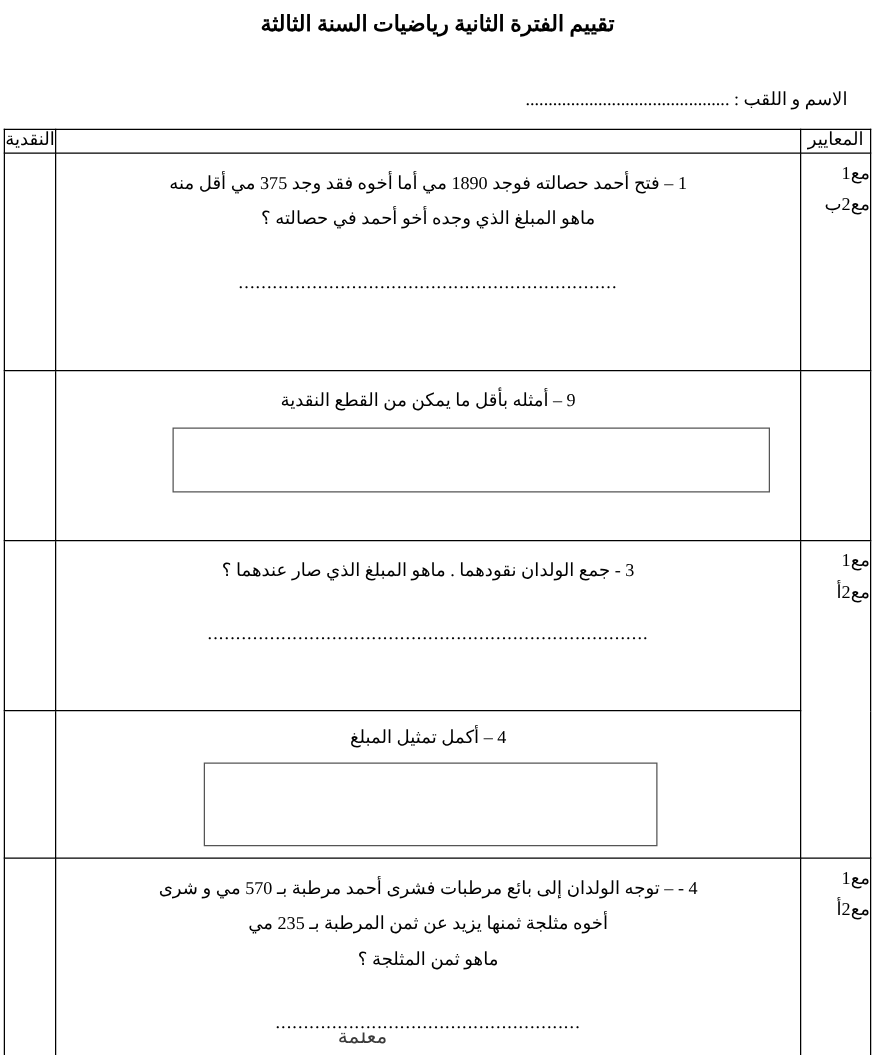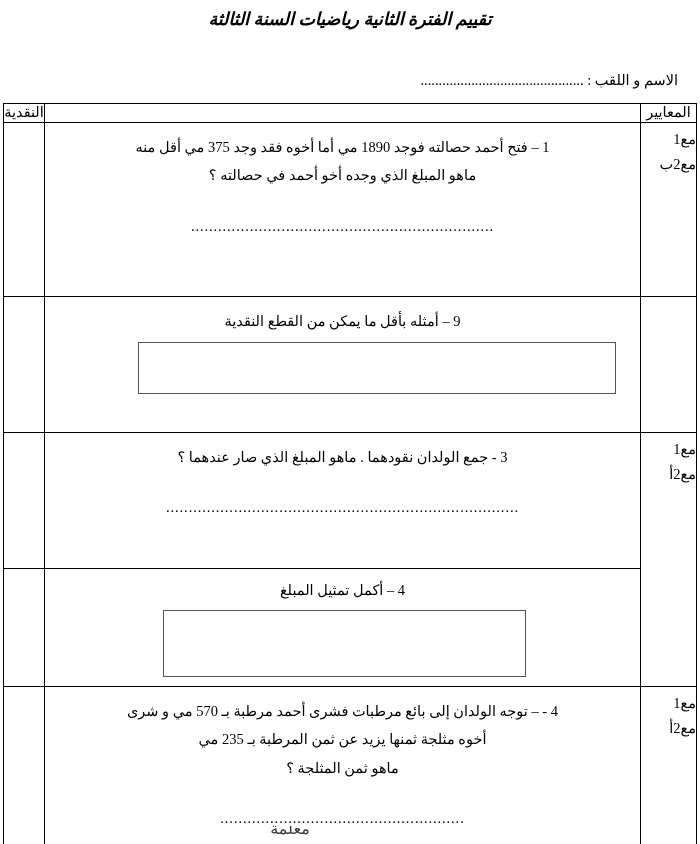"تقييم الفترة الثانية رياضيات السنة" .doc-title { font-style: italic -> none }
